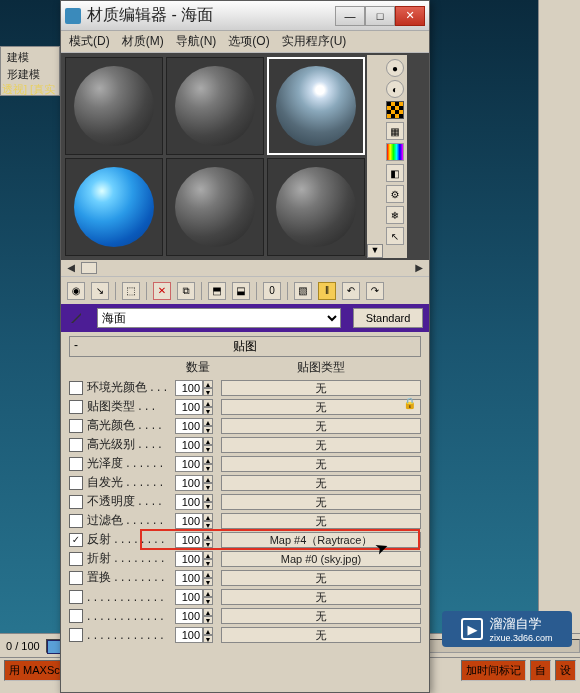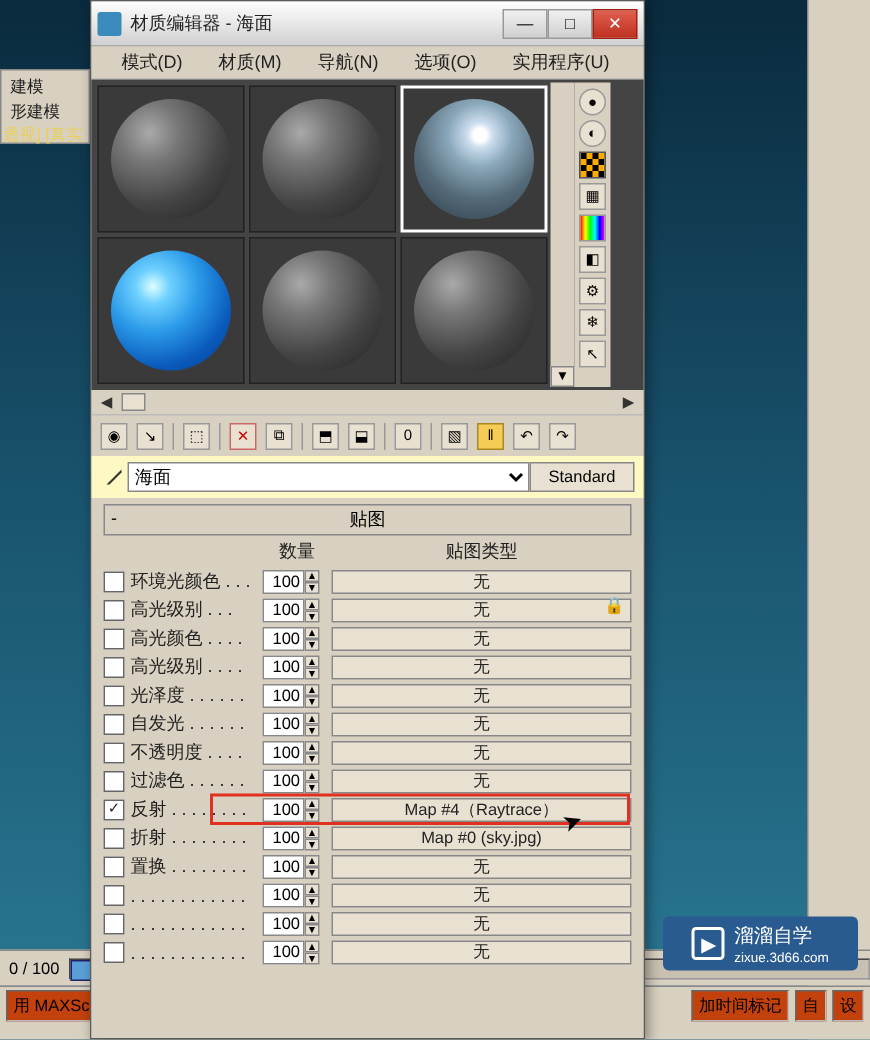"材质编辑器 - 海面" .titlebar .title { font-size: 12px -> 16px }
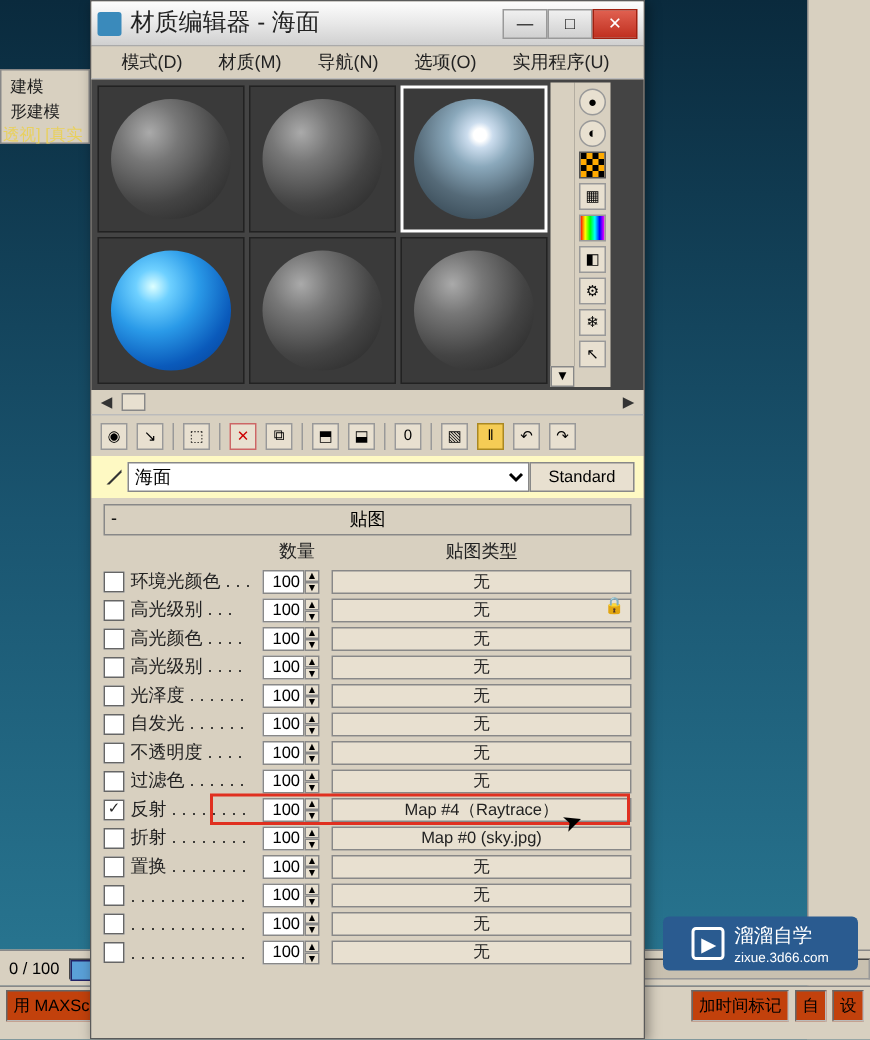"模式(D)" .menubar span { margin-left: 12px -> none }
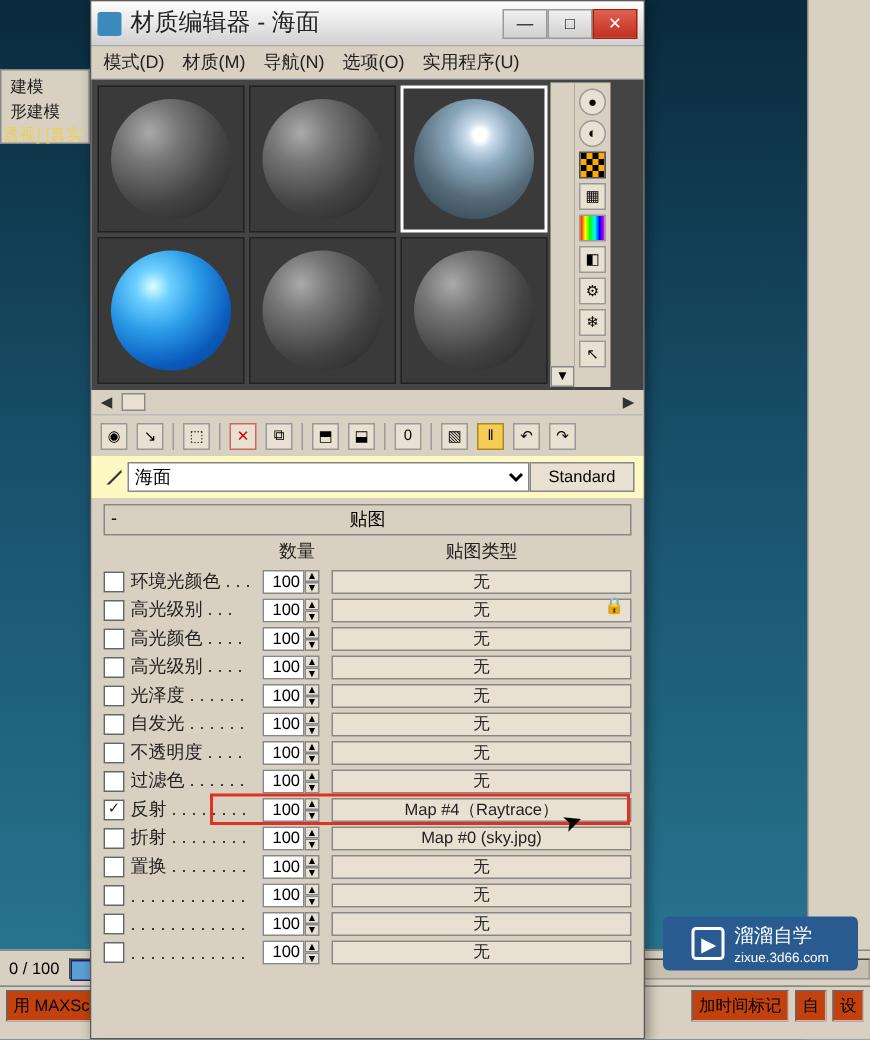"海面" .name-row { background: #fef9c3 -> #4c1d95; gap: 0 -> 12px }
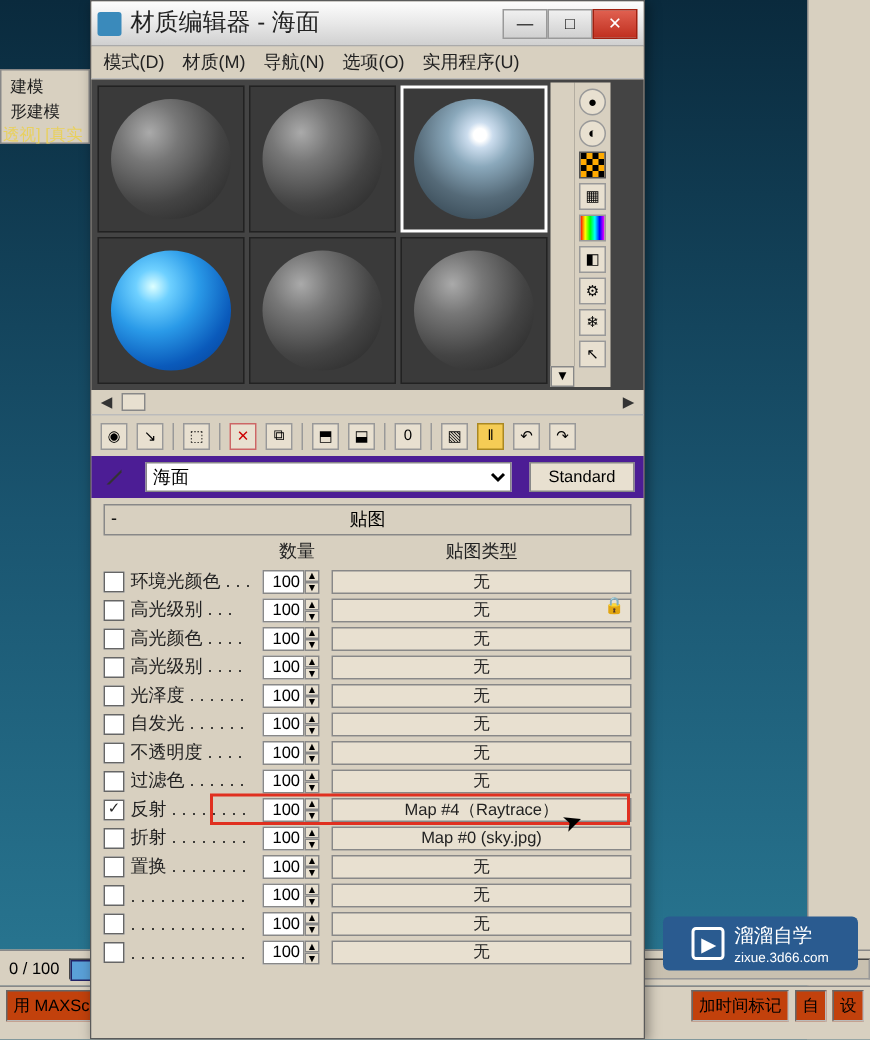"高光级别 . . ." div.lbl { text: 高光级别 -> 贴图类型 }
